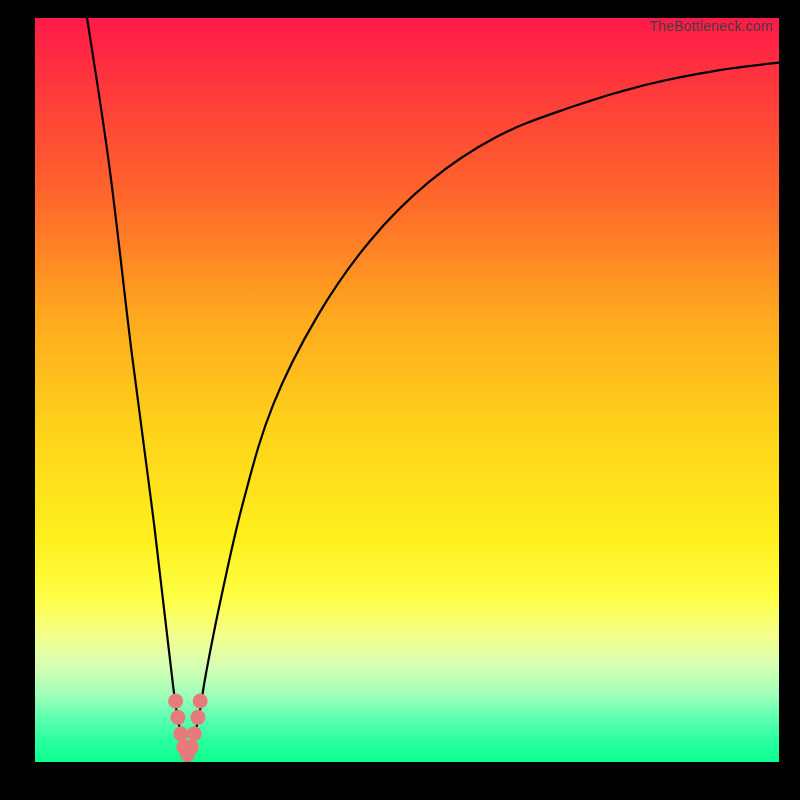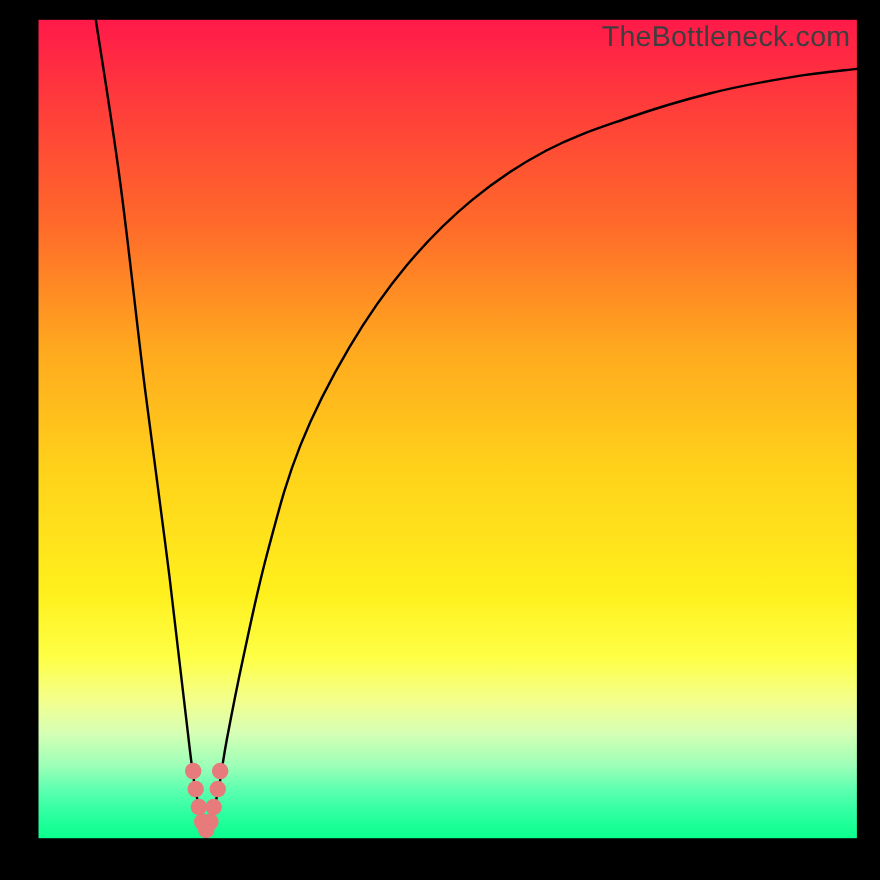"TheBottleneck.com" .watermark { font-size: 26px -> 14px }
